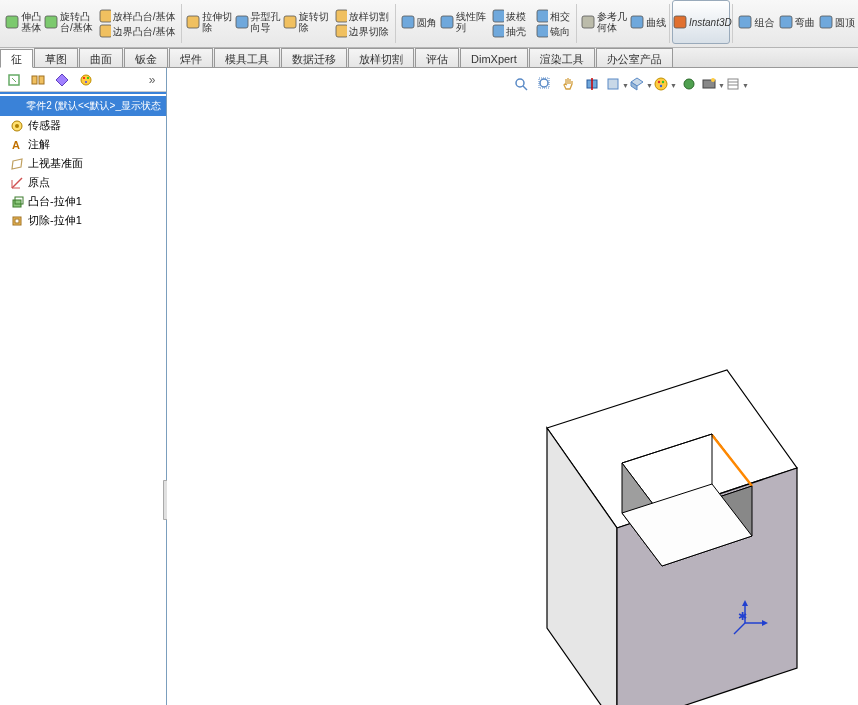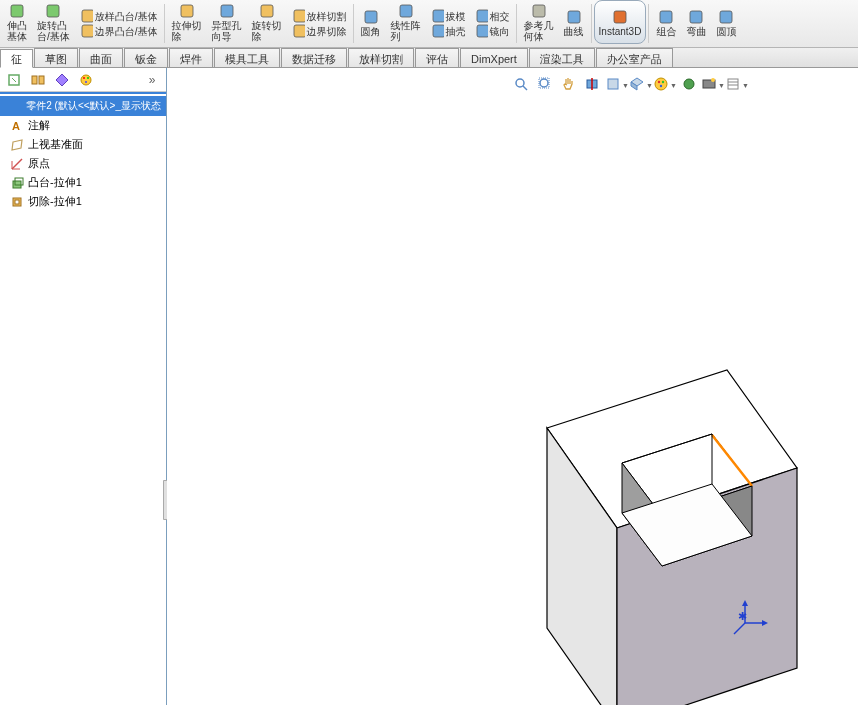"伸凸" .ribbon-btn { flex-direction: column -> row }
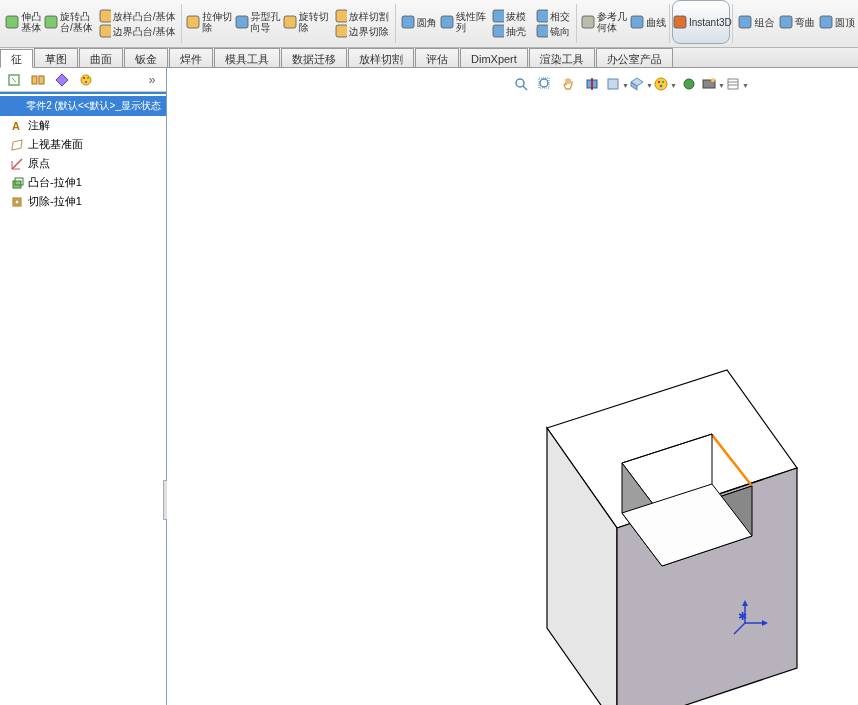"Instant3D" .instant3d { border-radius: 8px -> 3px; font-style: none -> italic }
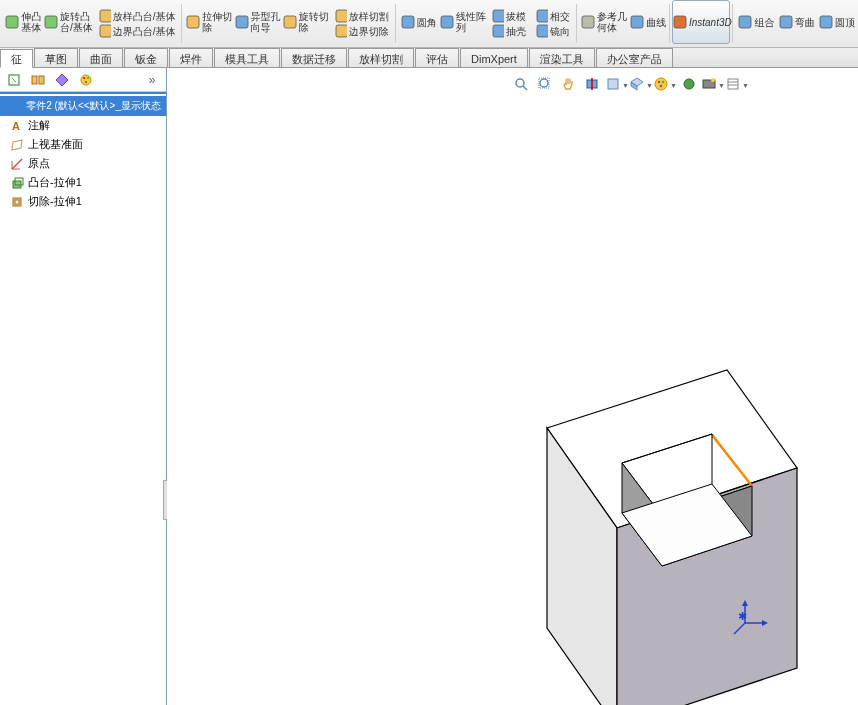"传感器" div.tree-item { html: none -> <div> <span> <svg> <circle></circle> <circle></circle> </svg> </span> <span>传感器</span> </div> }
